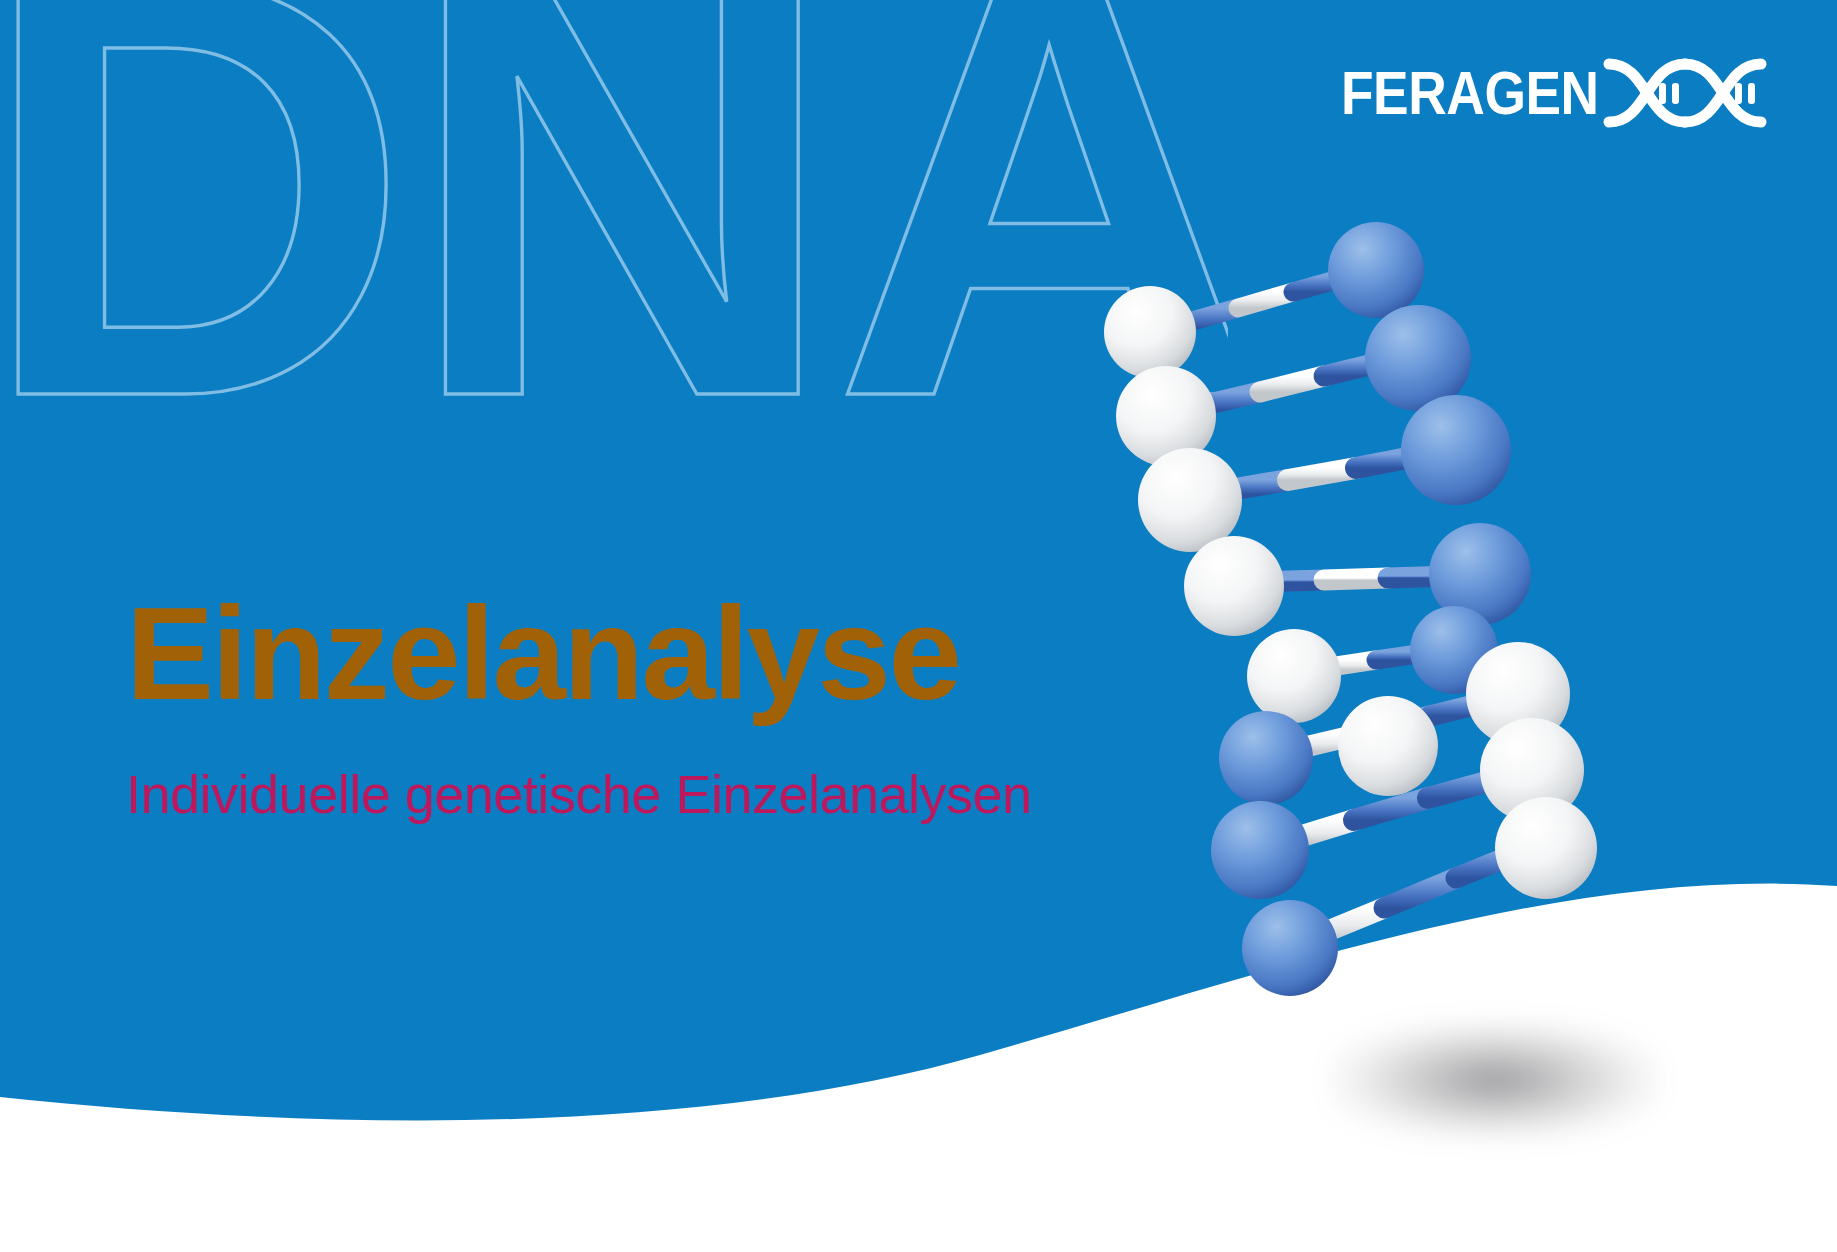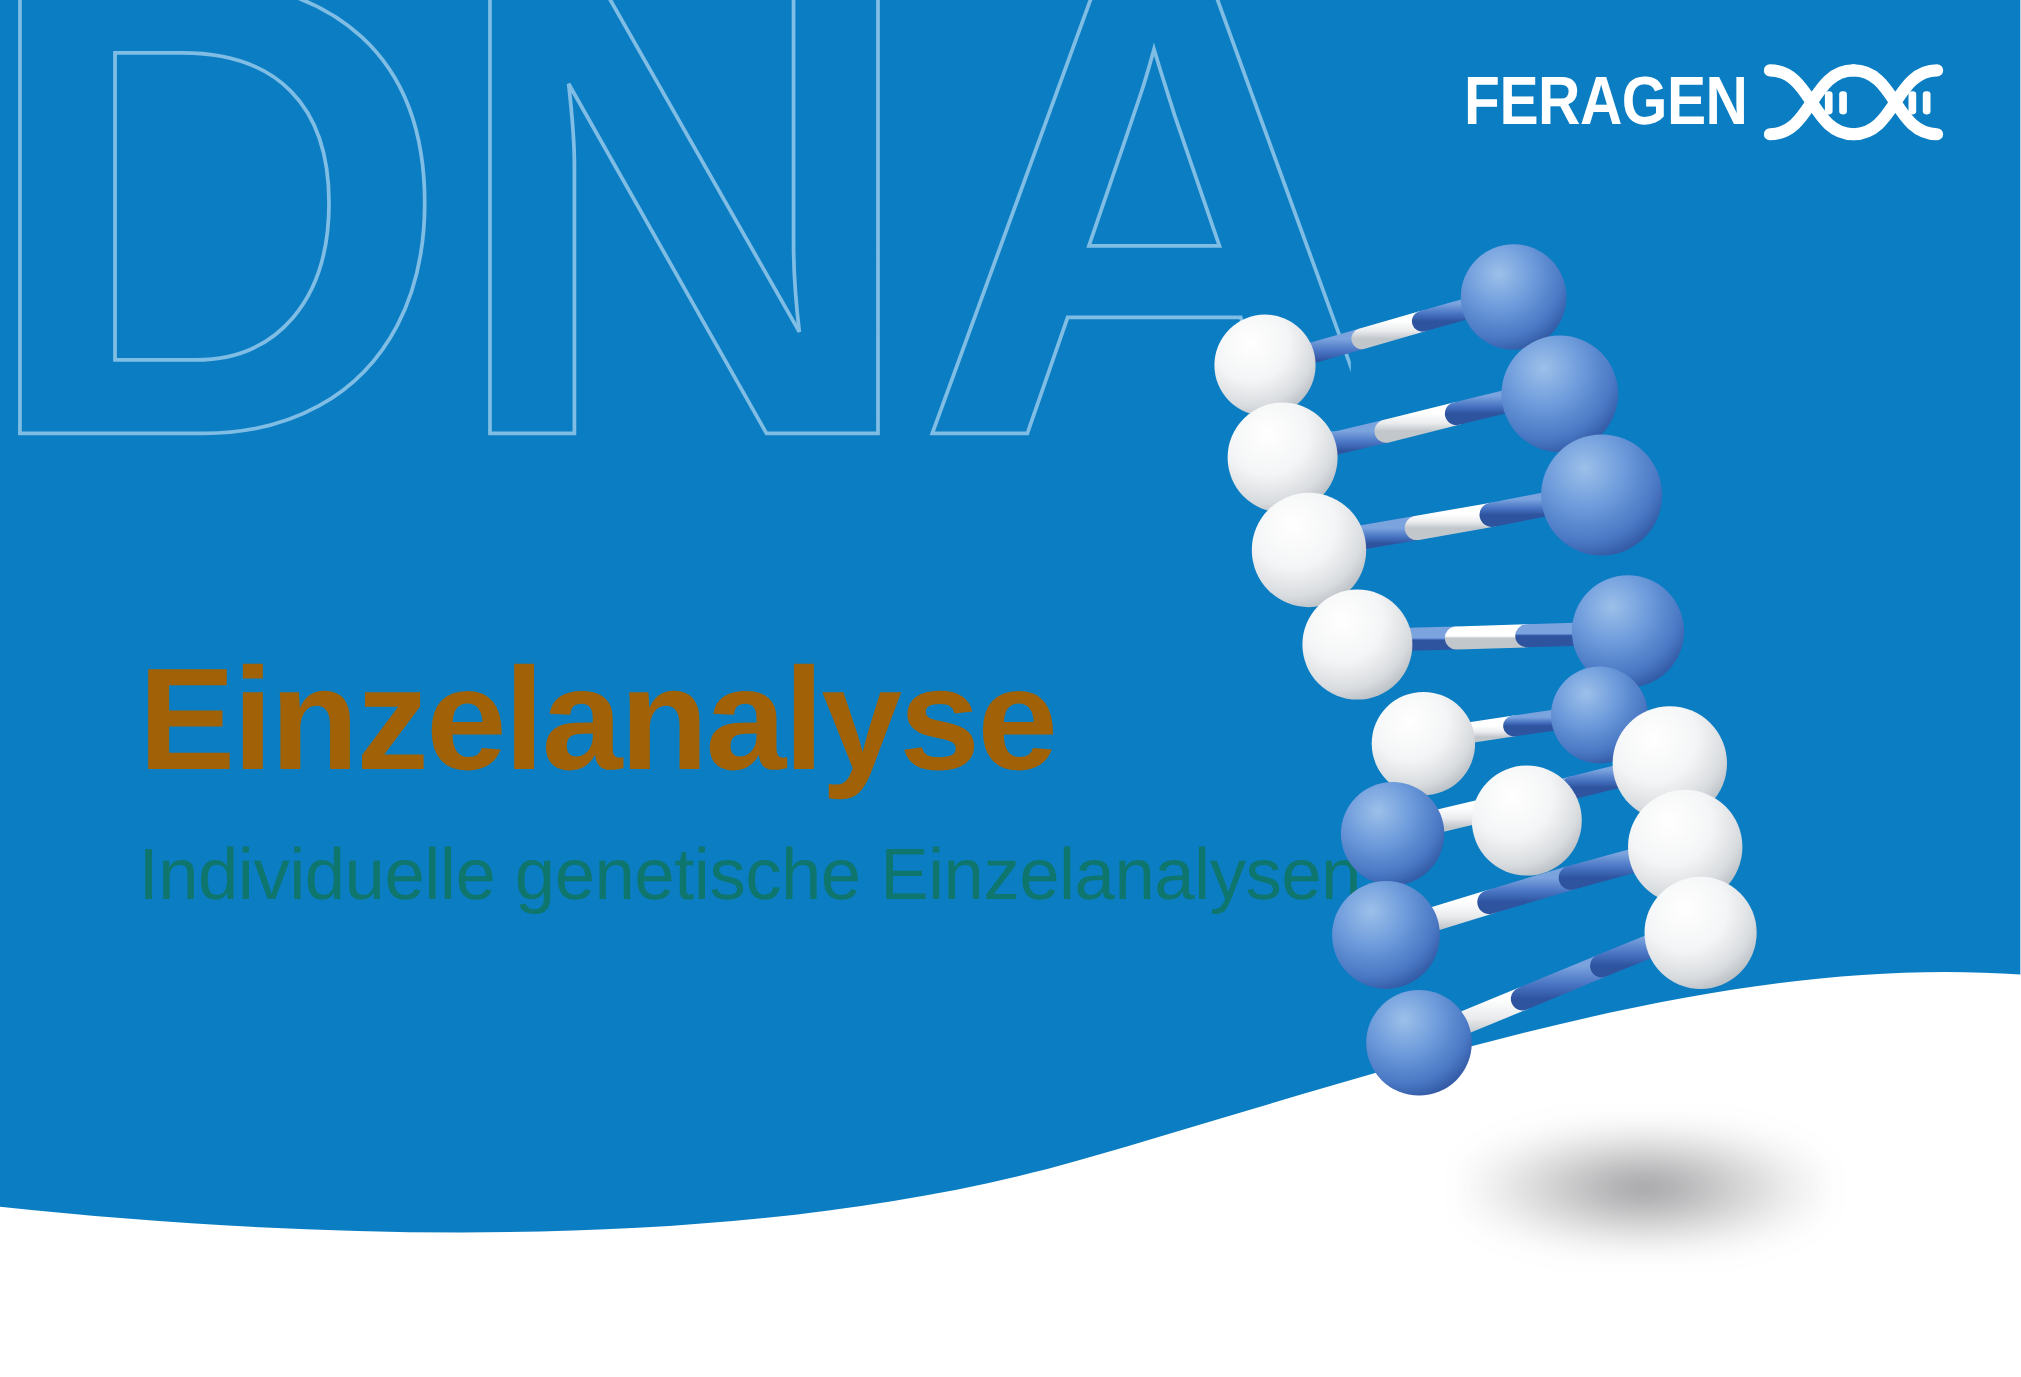"FERAGEN" .logo { gap: 16px -> 6px }
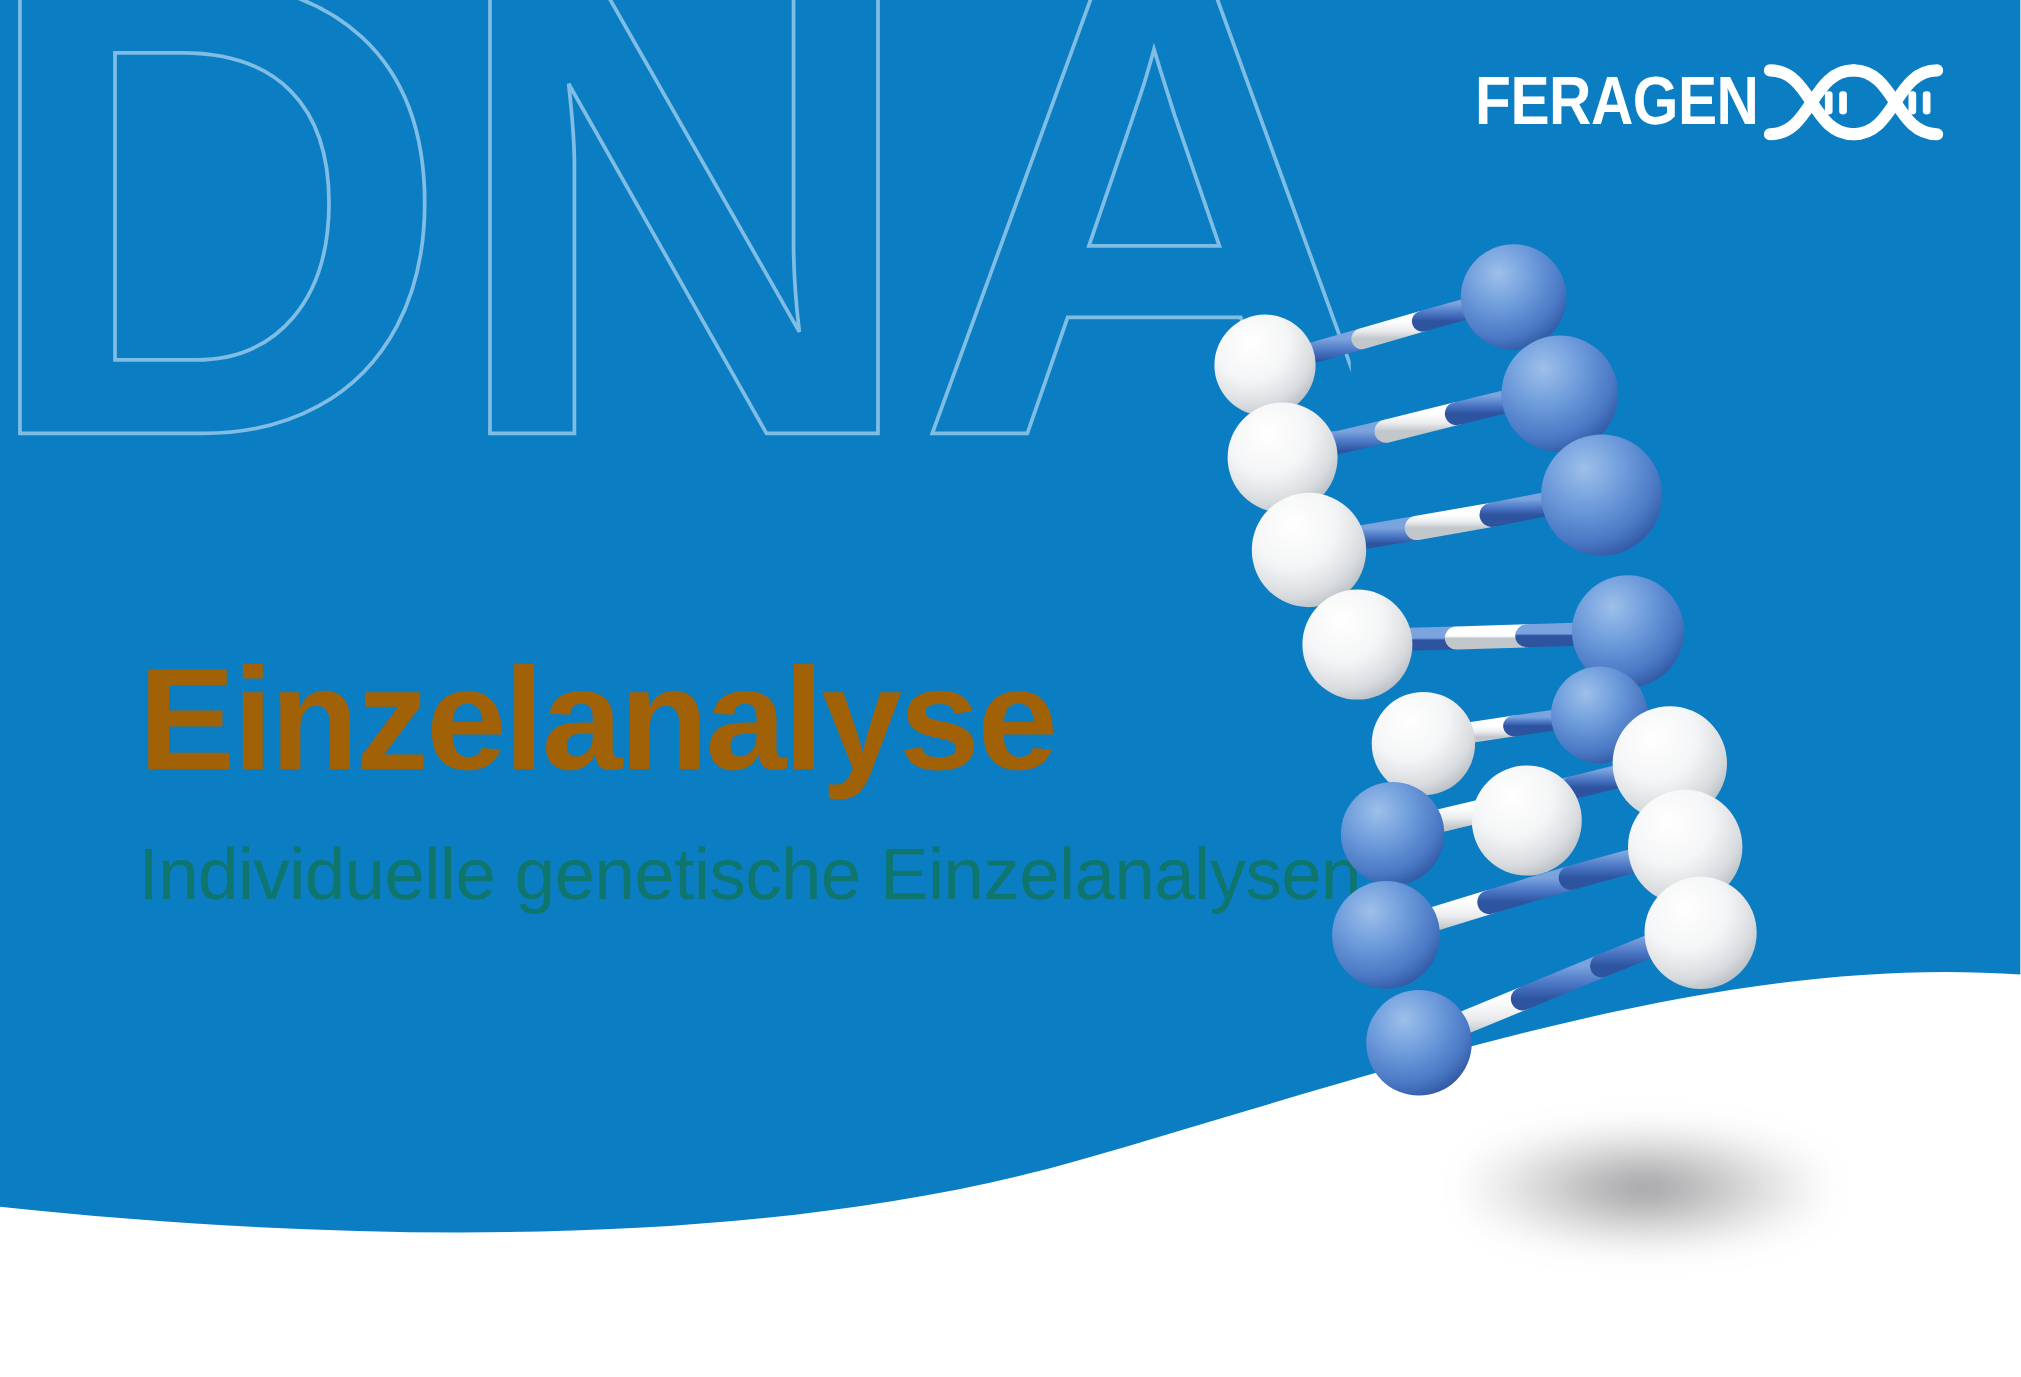"Individuelle genetische Einzelanalysen" .subline { color: #0f766e -> #be185d; font-size: 66px -> 54px }
